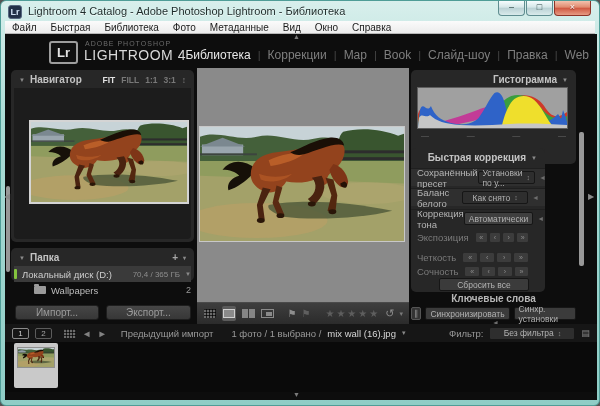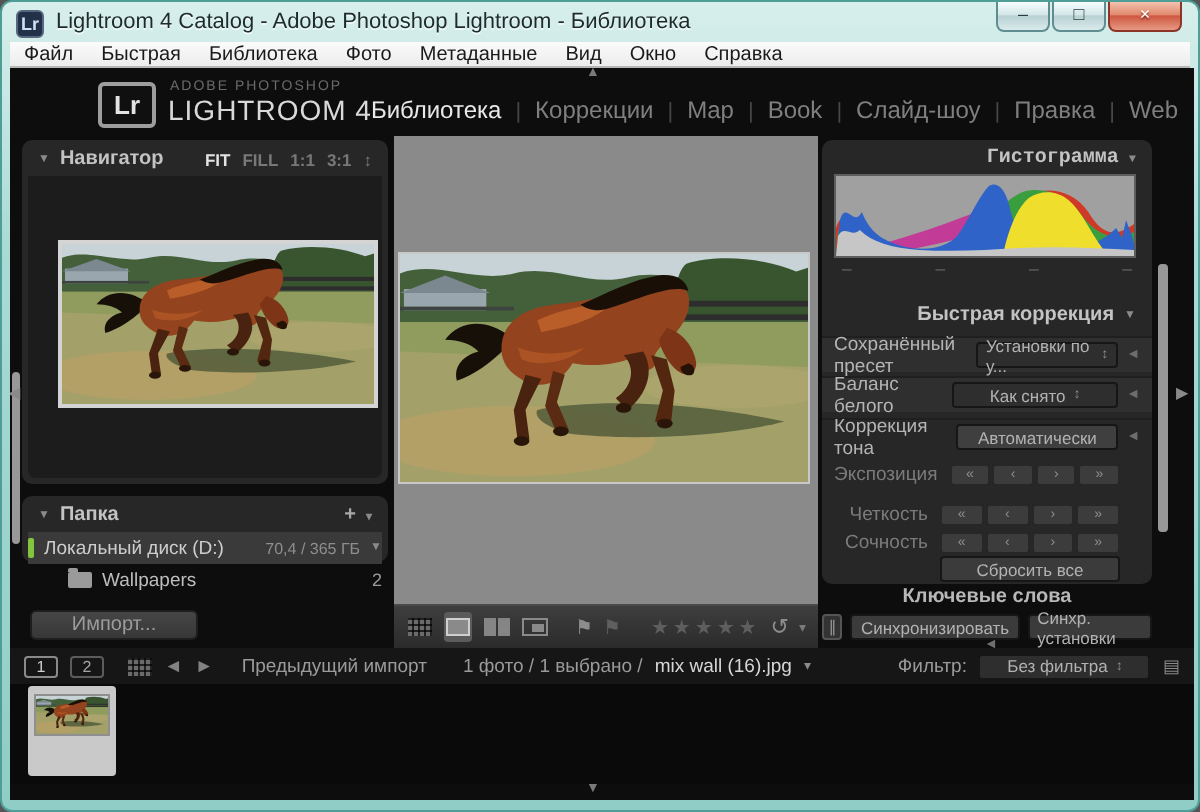"Гистограмма" div.panel { font-family: Liberation Mono, monospace -> none }
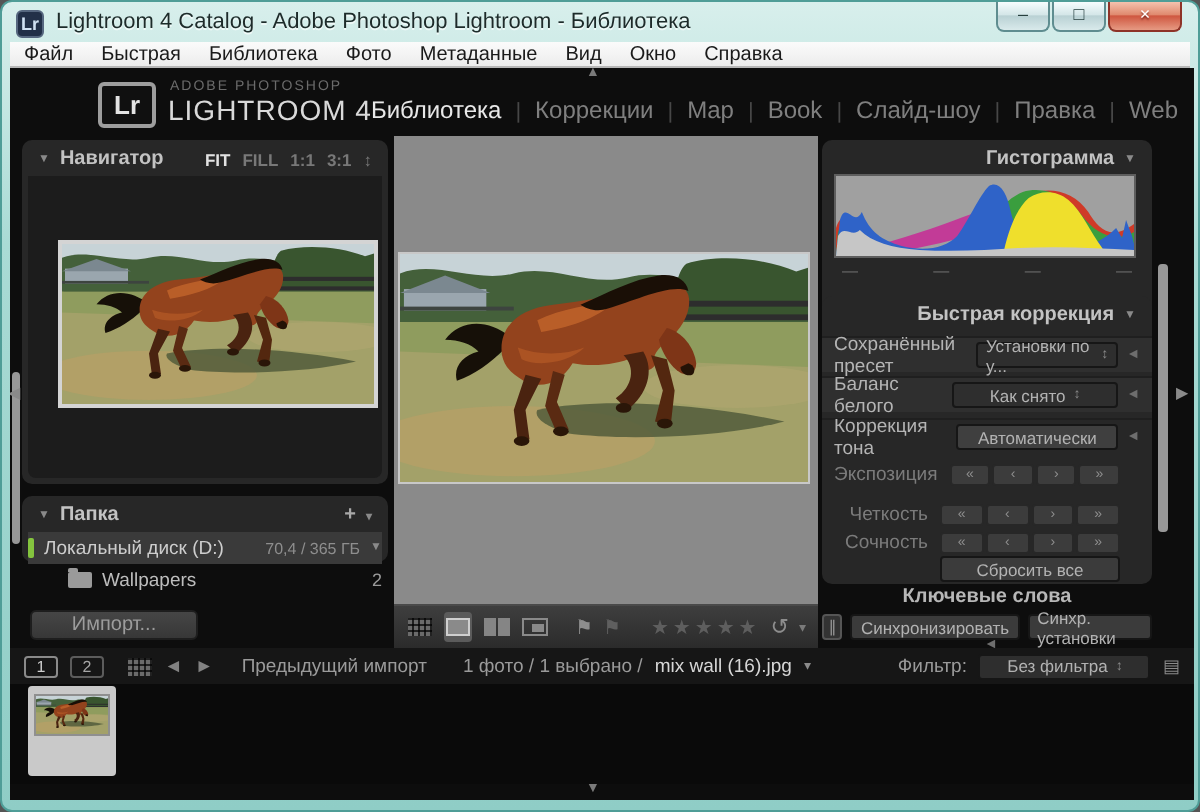"Быстрая коррекция" div.panel { width: 165px -> 134px }
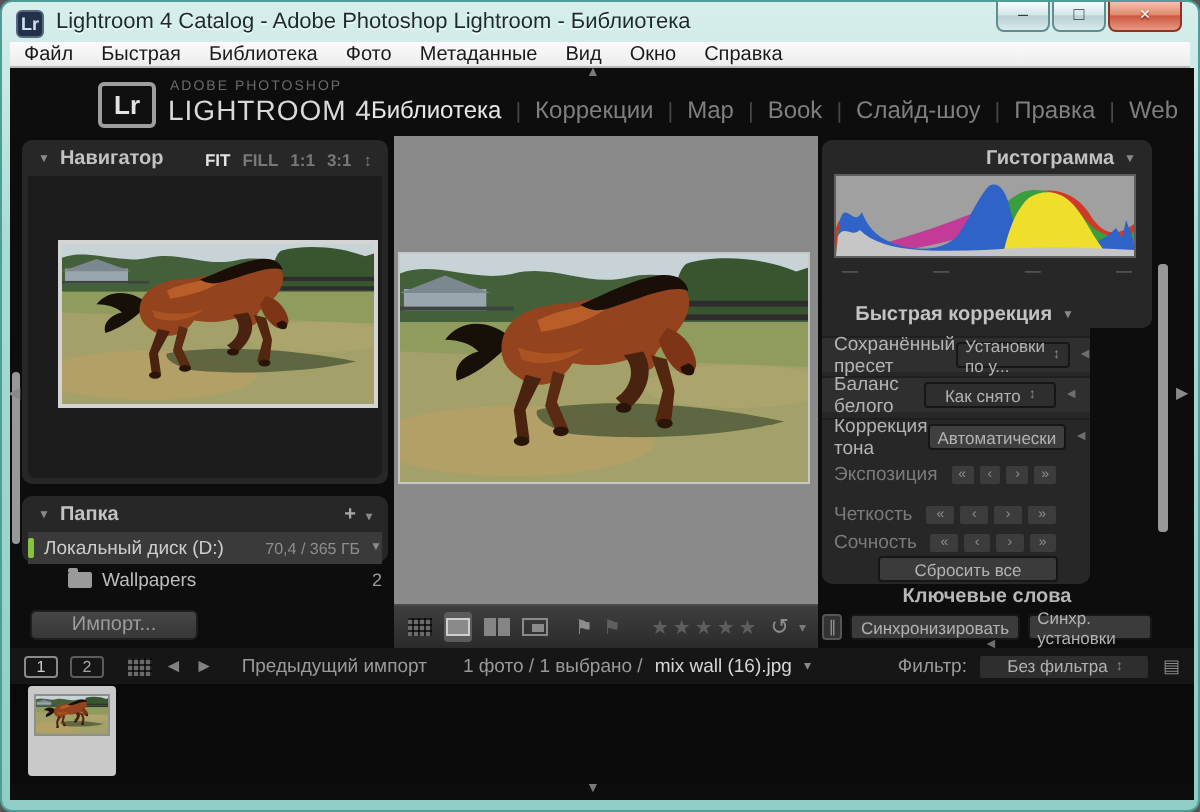"Экспорт..." div.btn { html: none -> <div>Экспорт...</div> }
